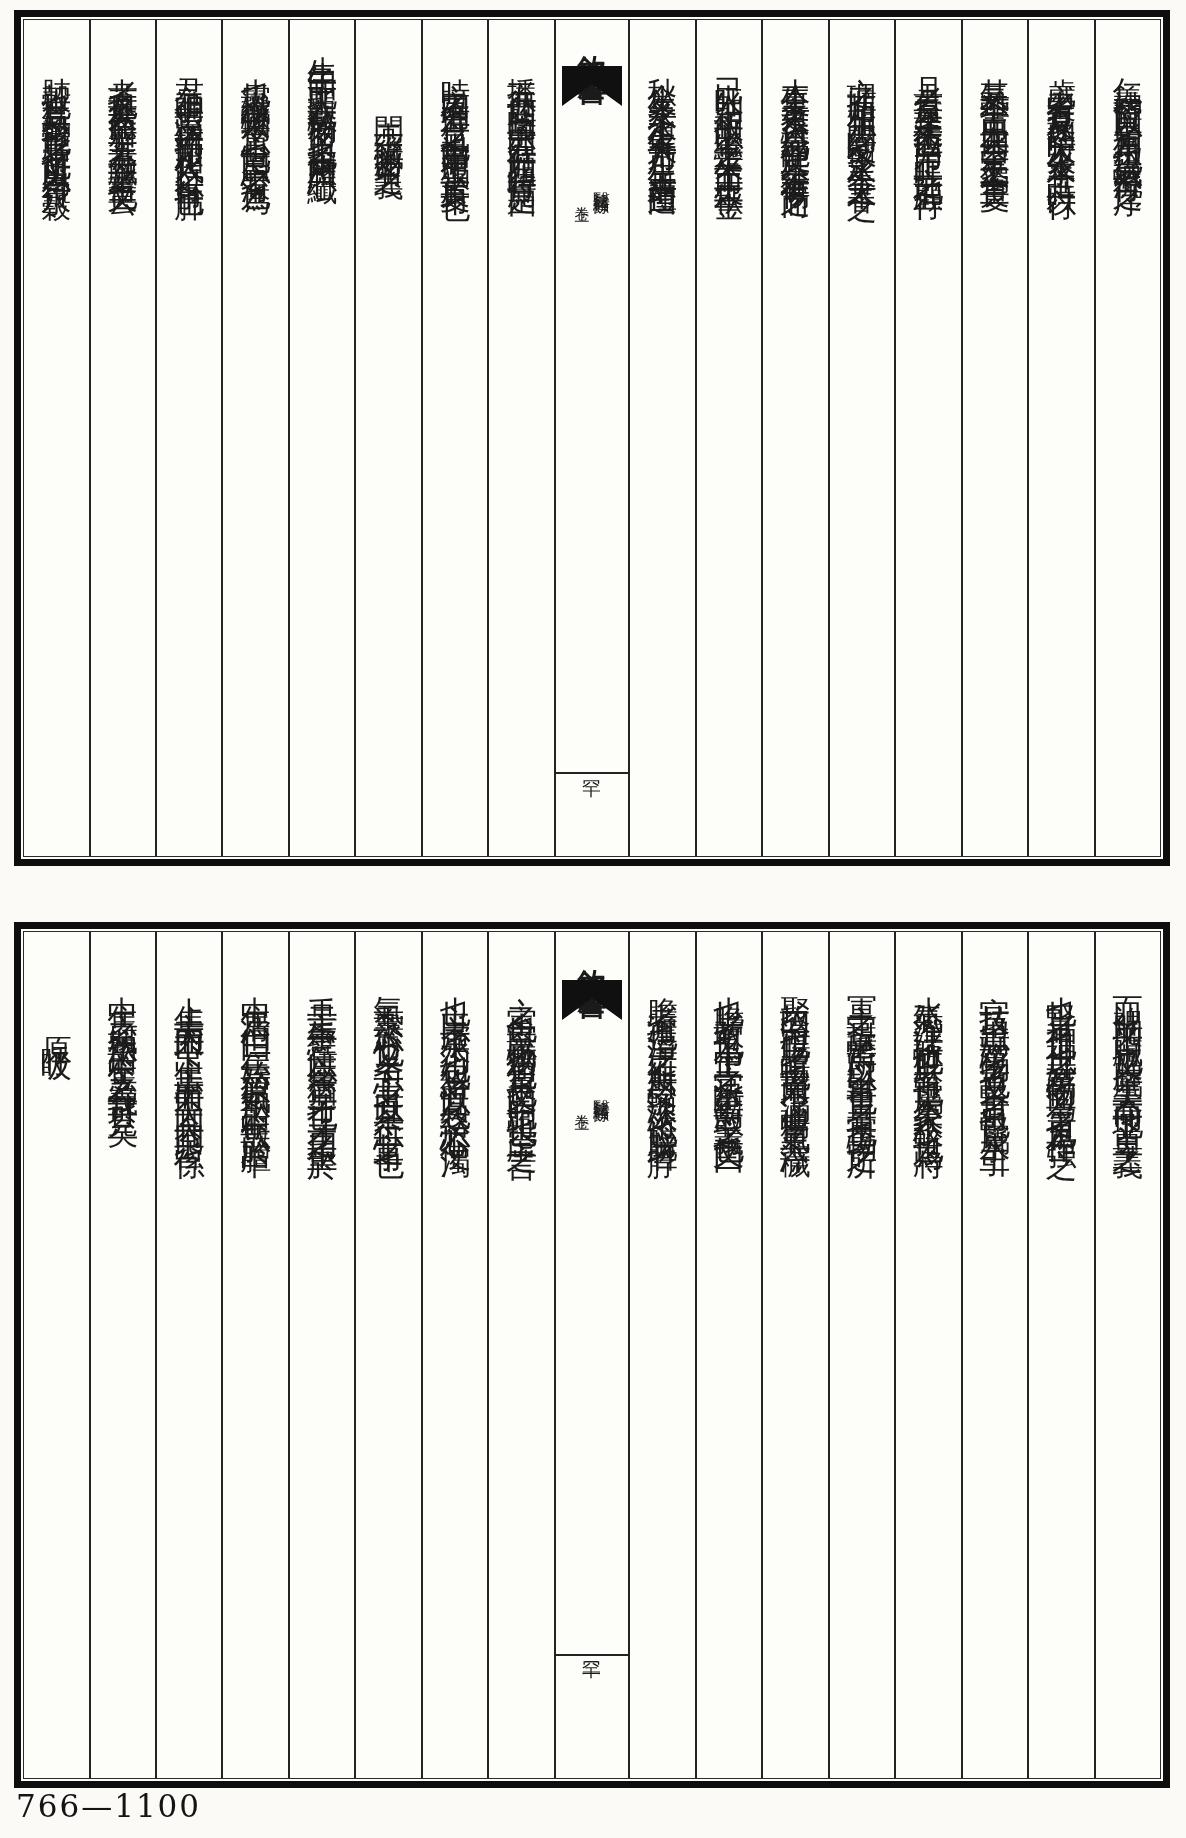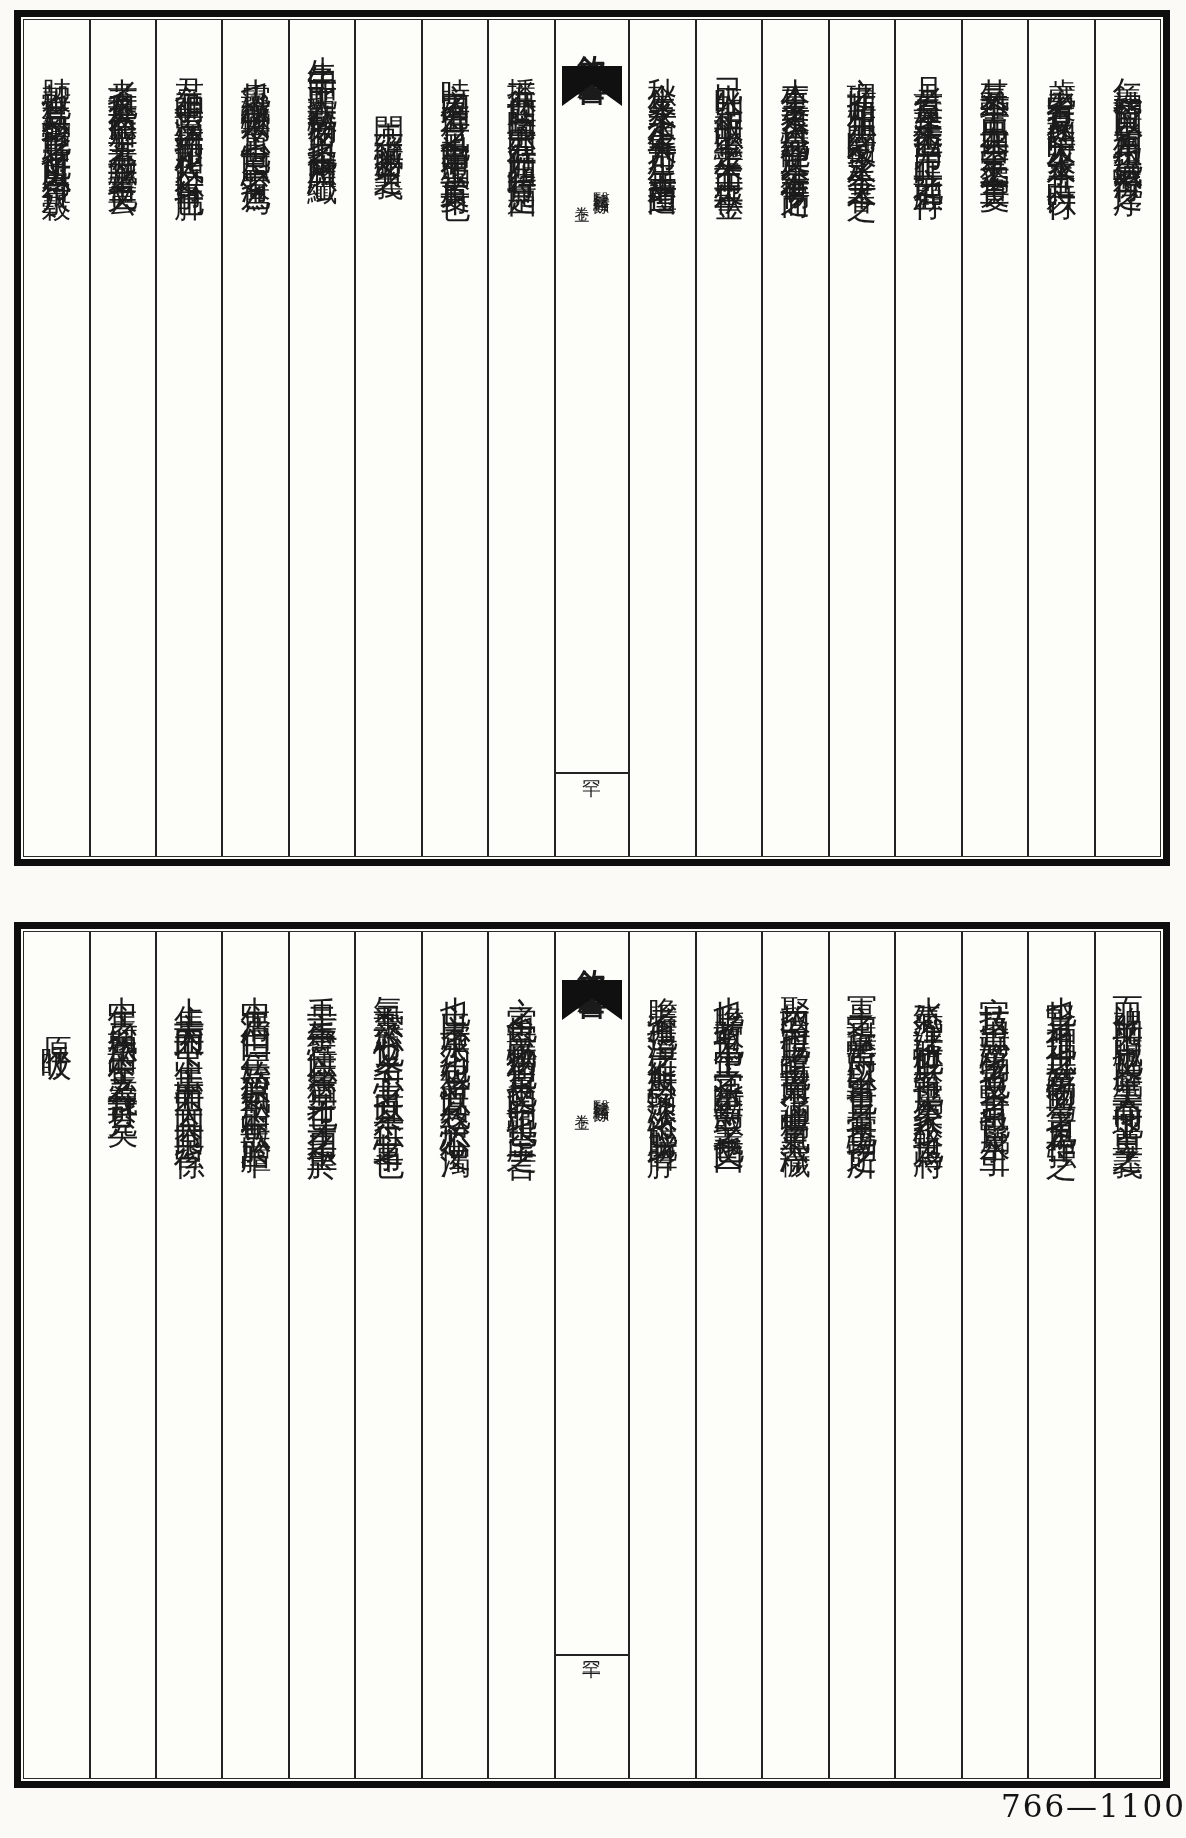"766—1100" .print-num { left: 0 -> 16px; text-align: right -> left }
